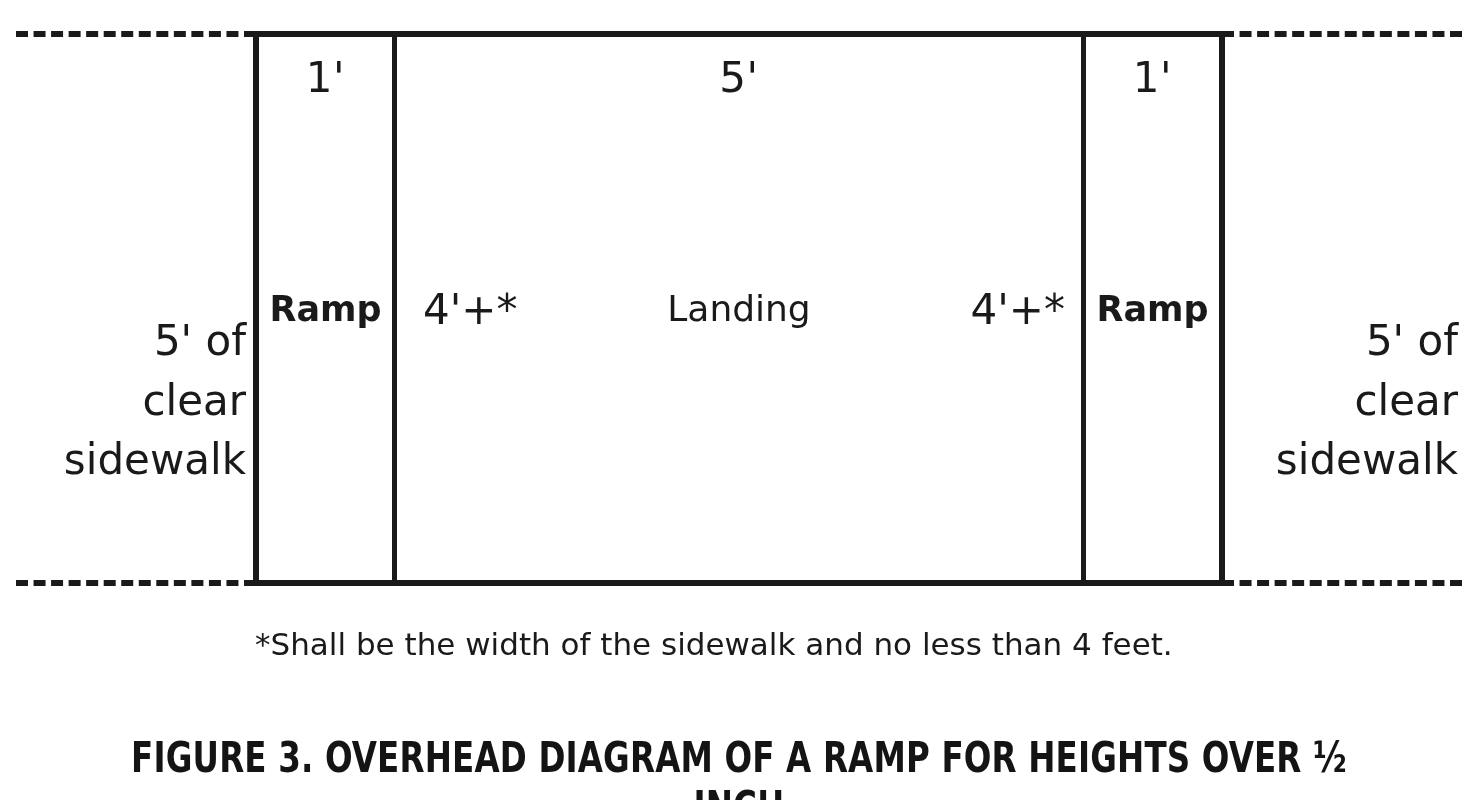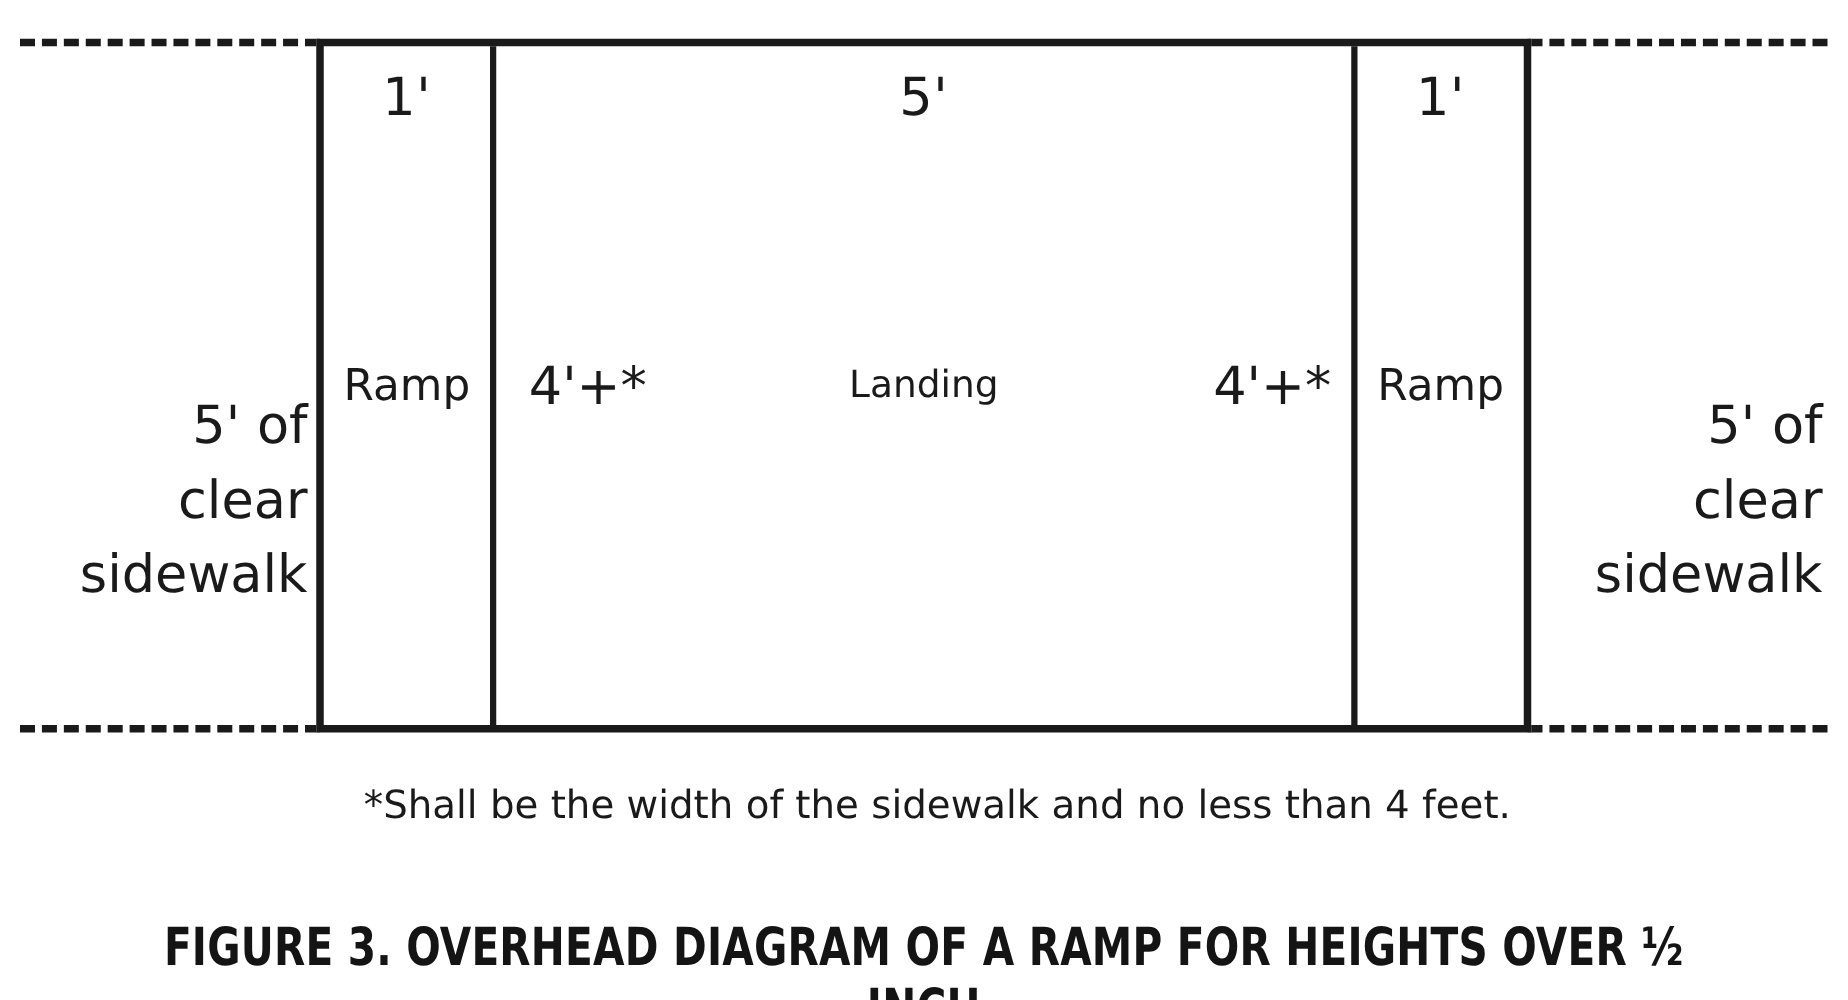"Ramp" .label-ramp { font-weight: 400 -> 700 }
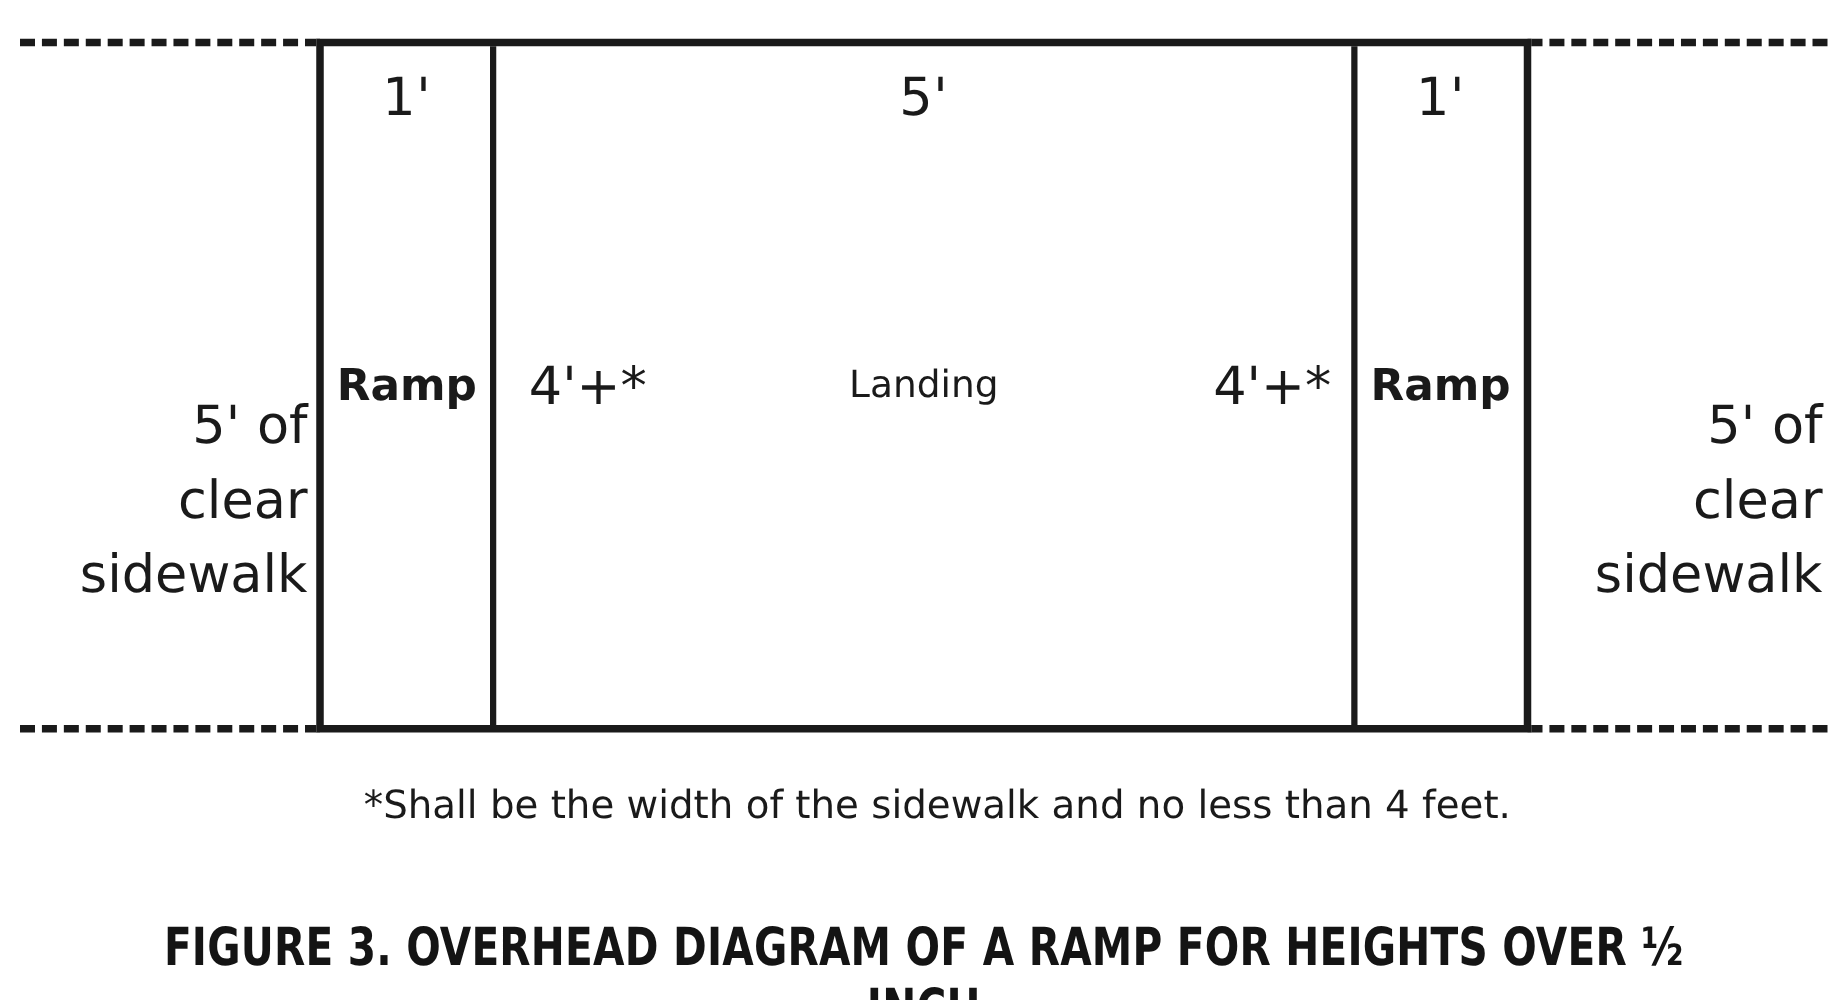"Landing" .label-platform { font-size: 30px -> 36px }
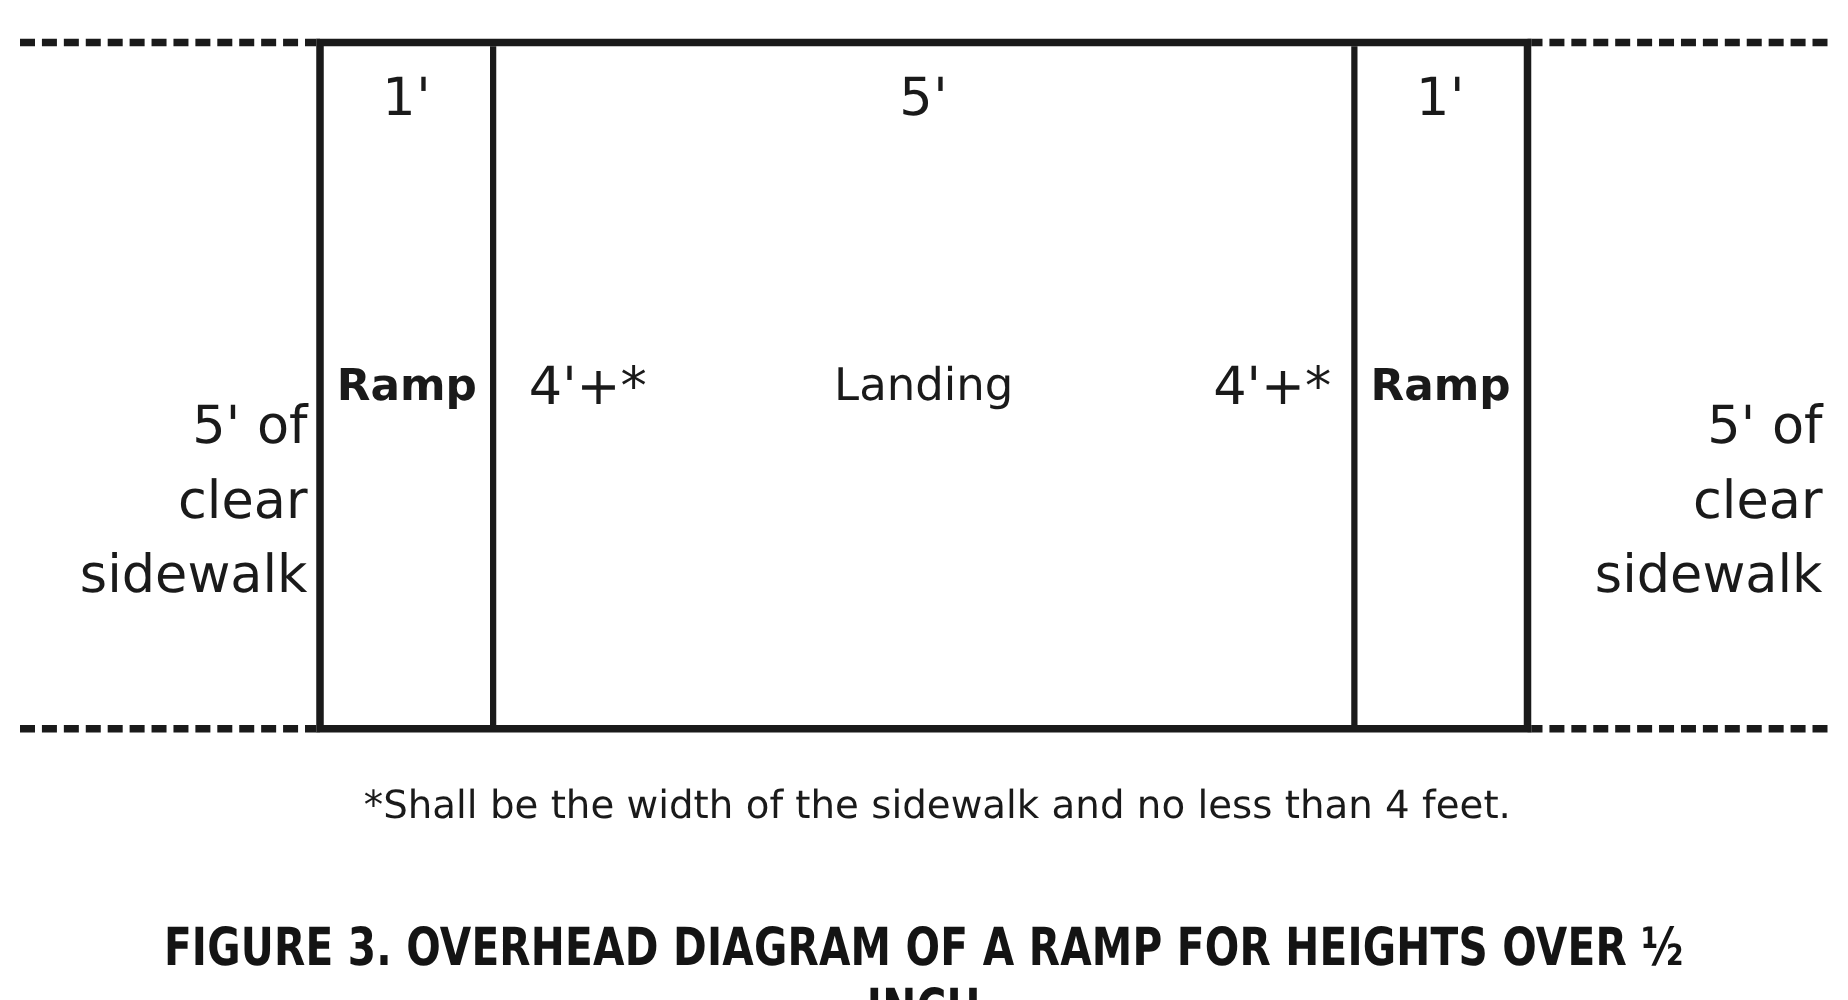"*Shall be the width of" #footnote { margin-left: 36px -> none }
